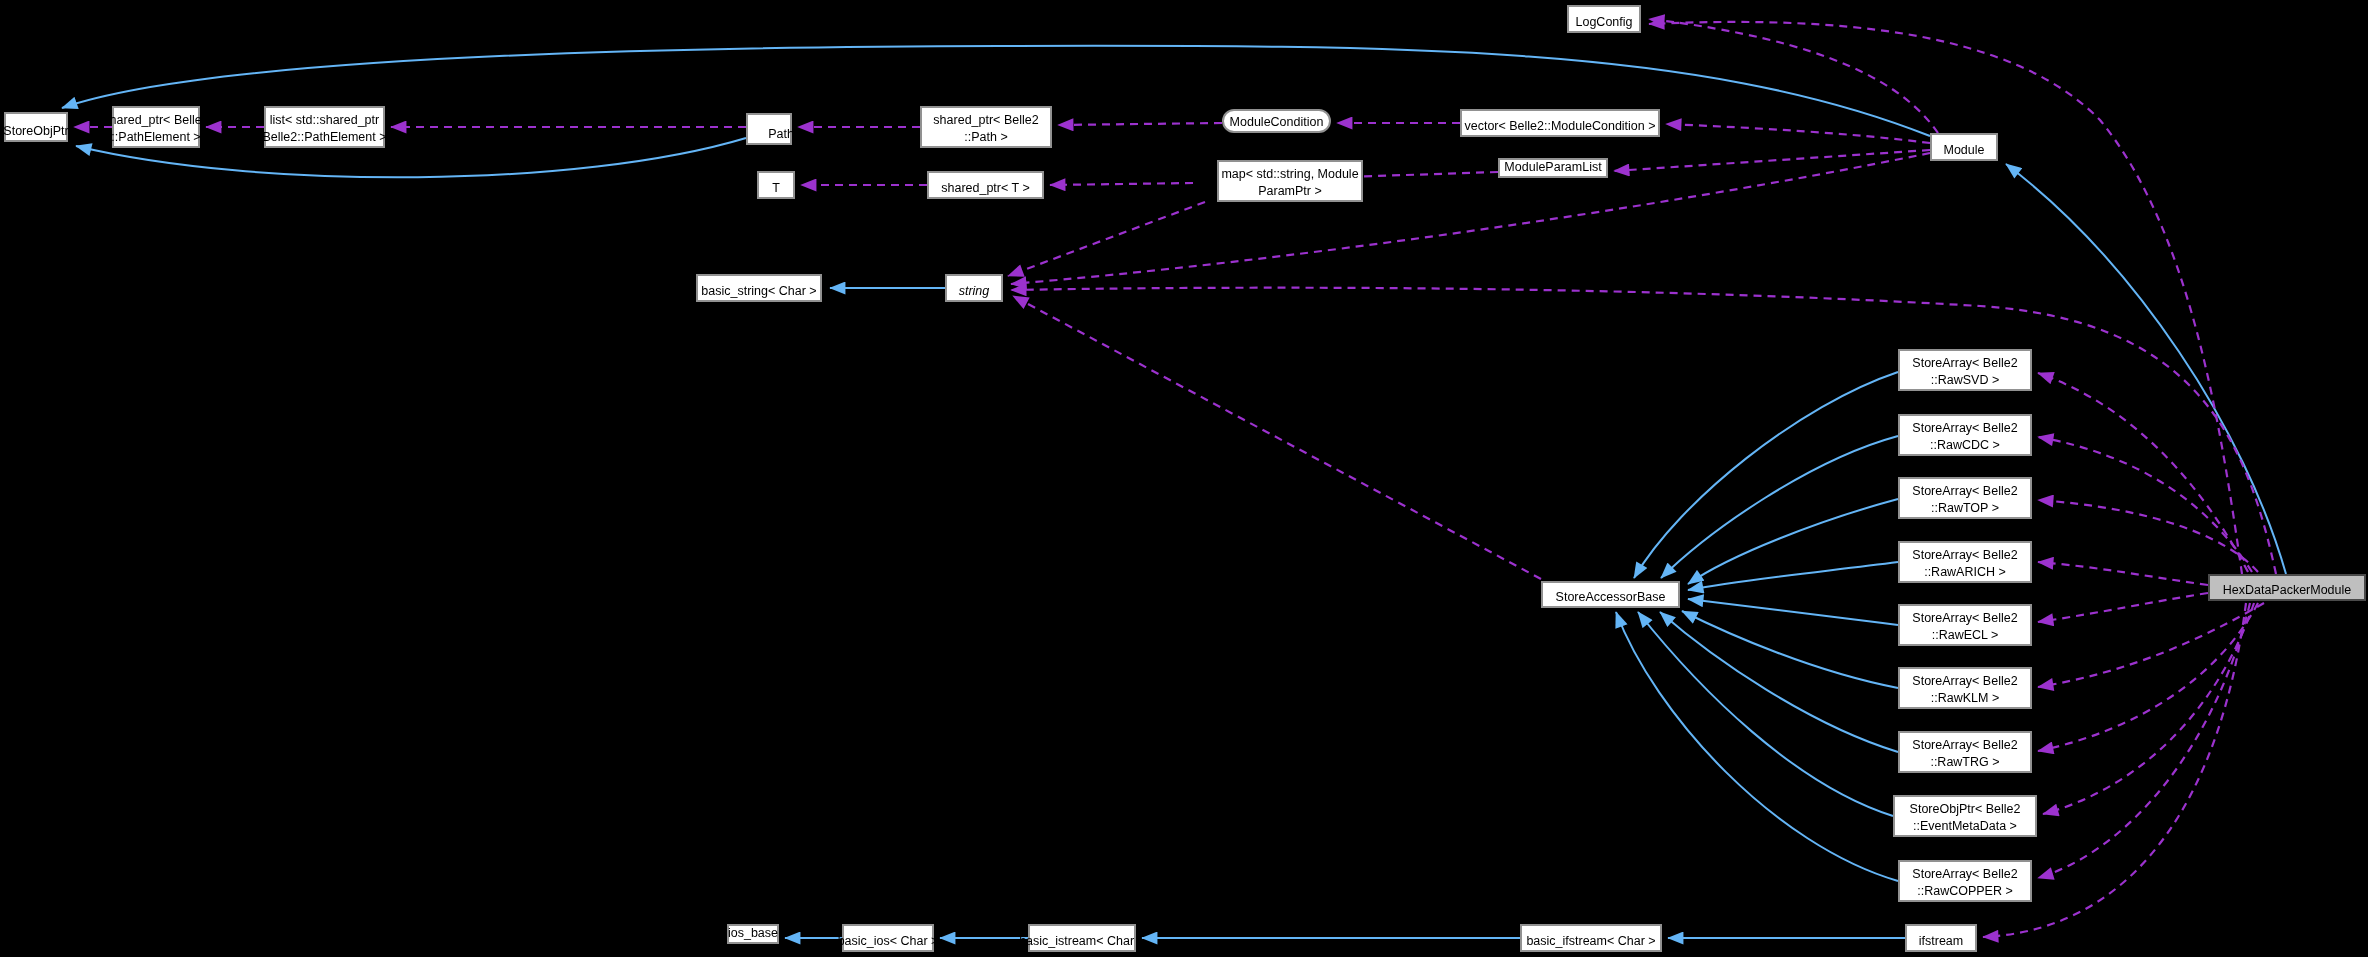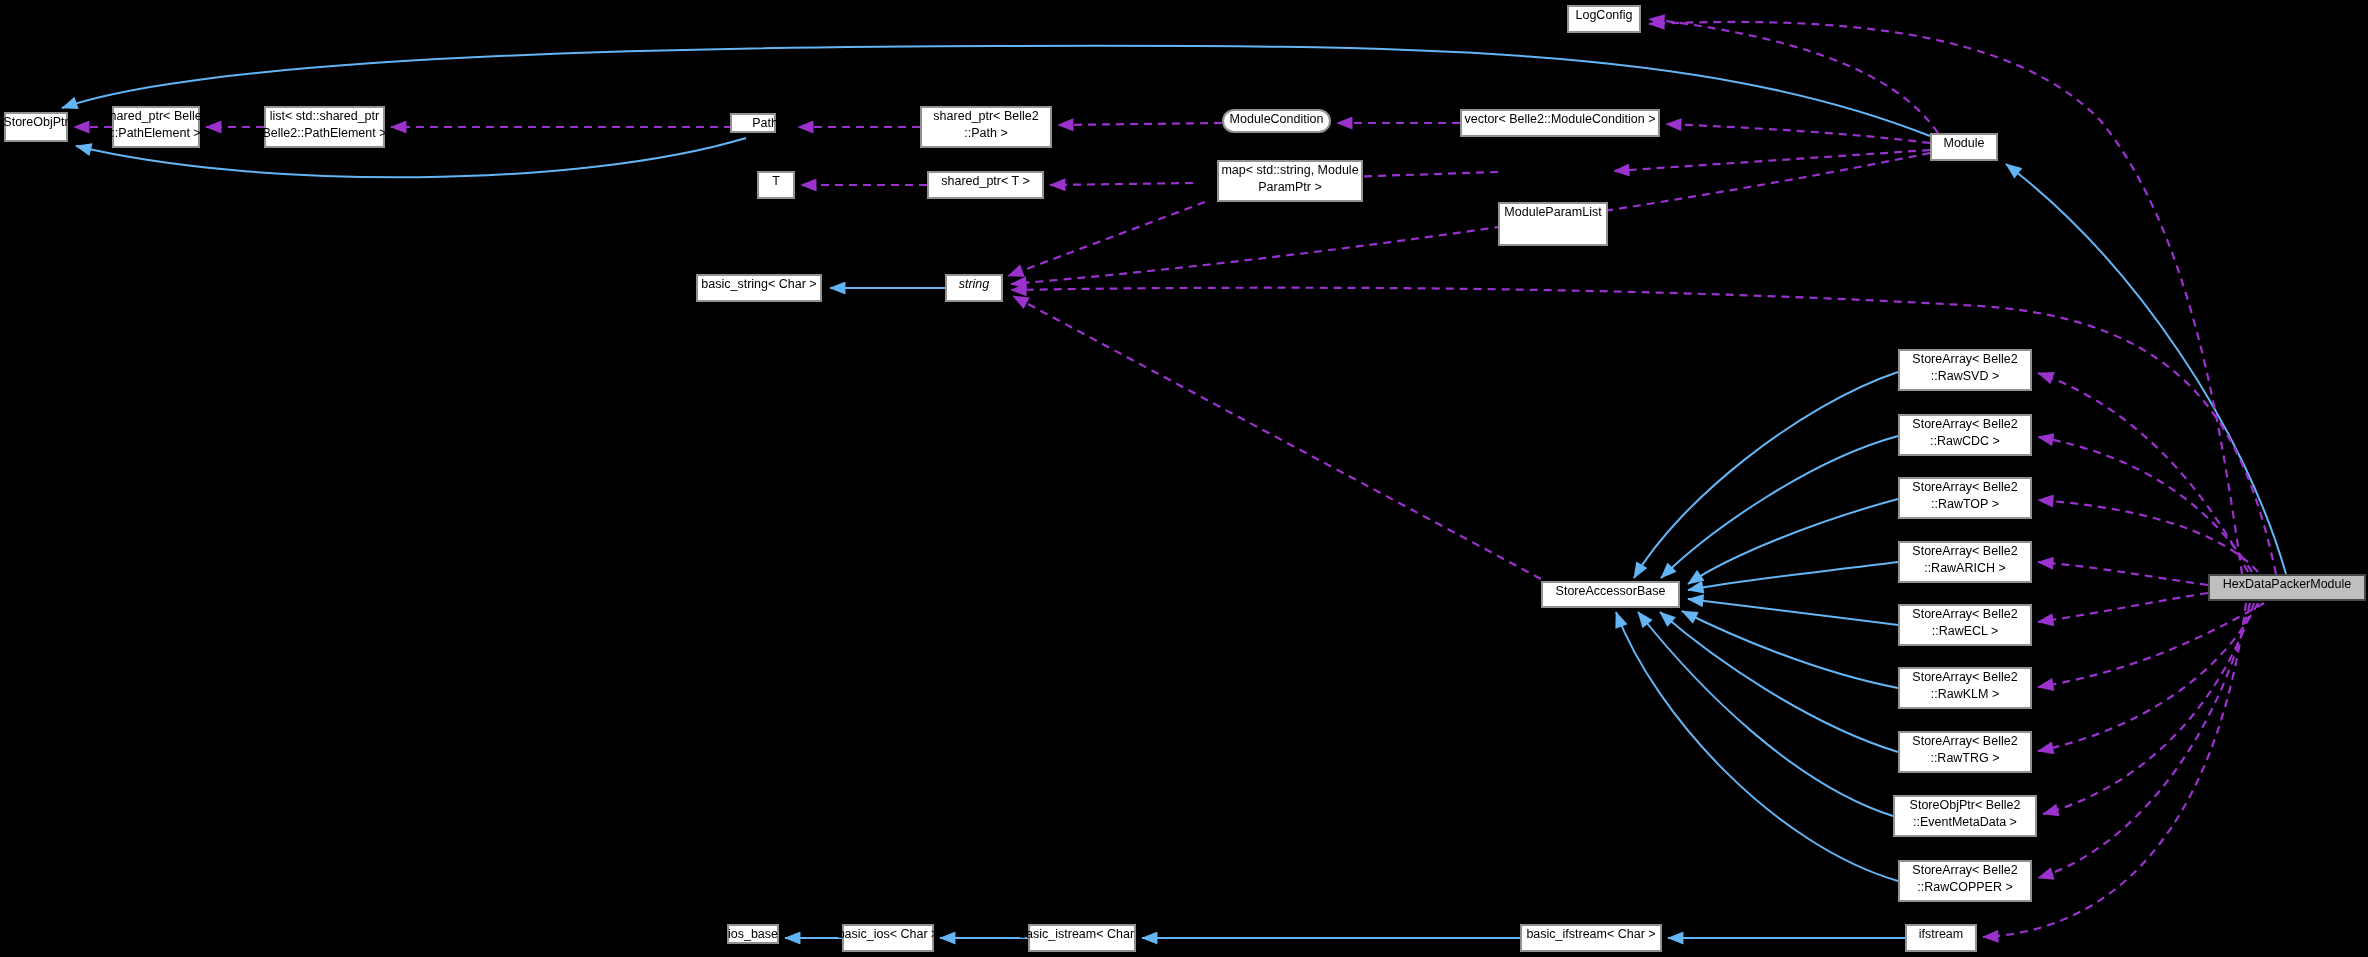"LogConfig" .node { align-items: flex-start -> flex-end }
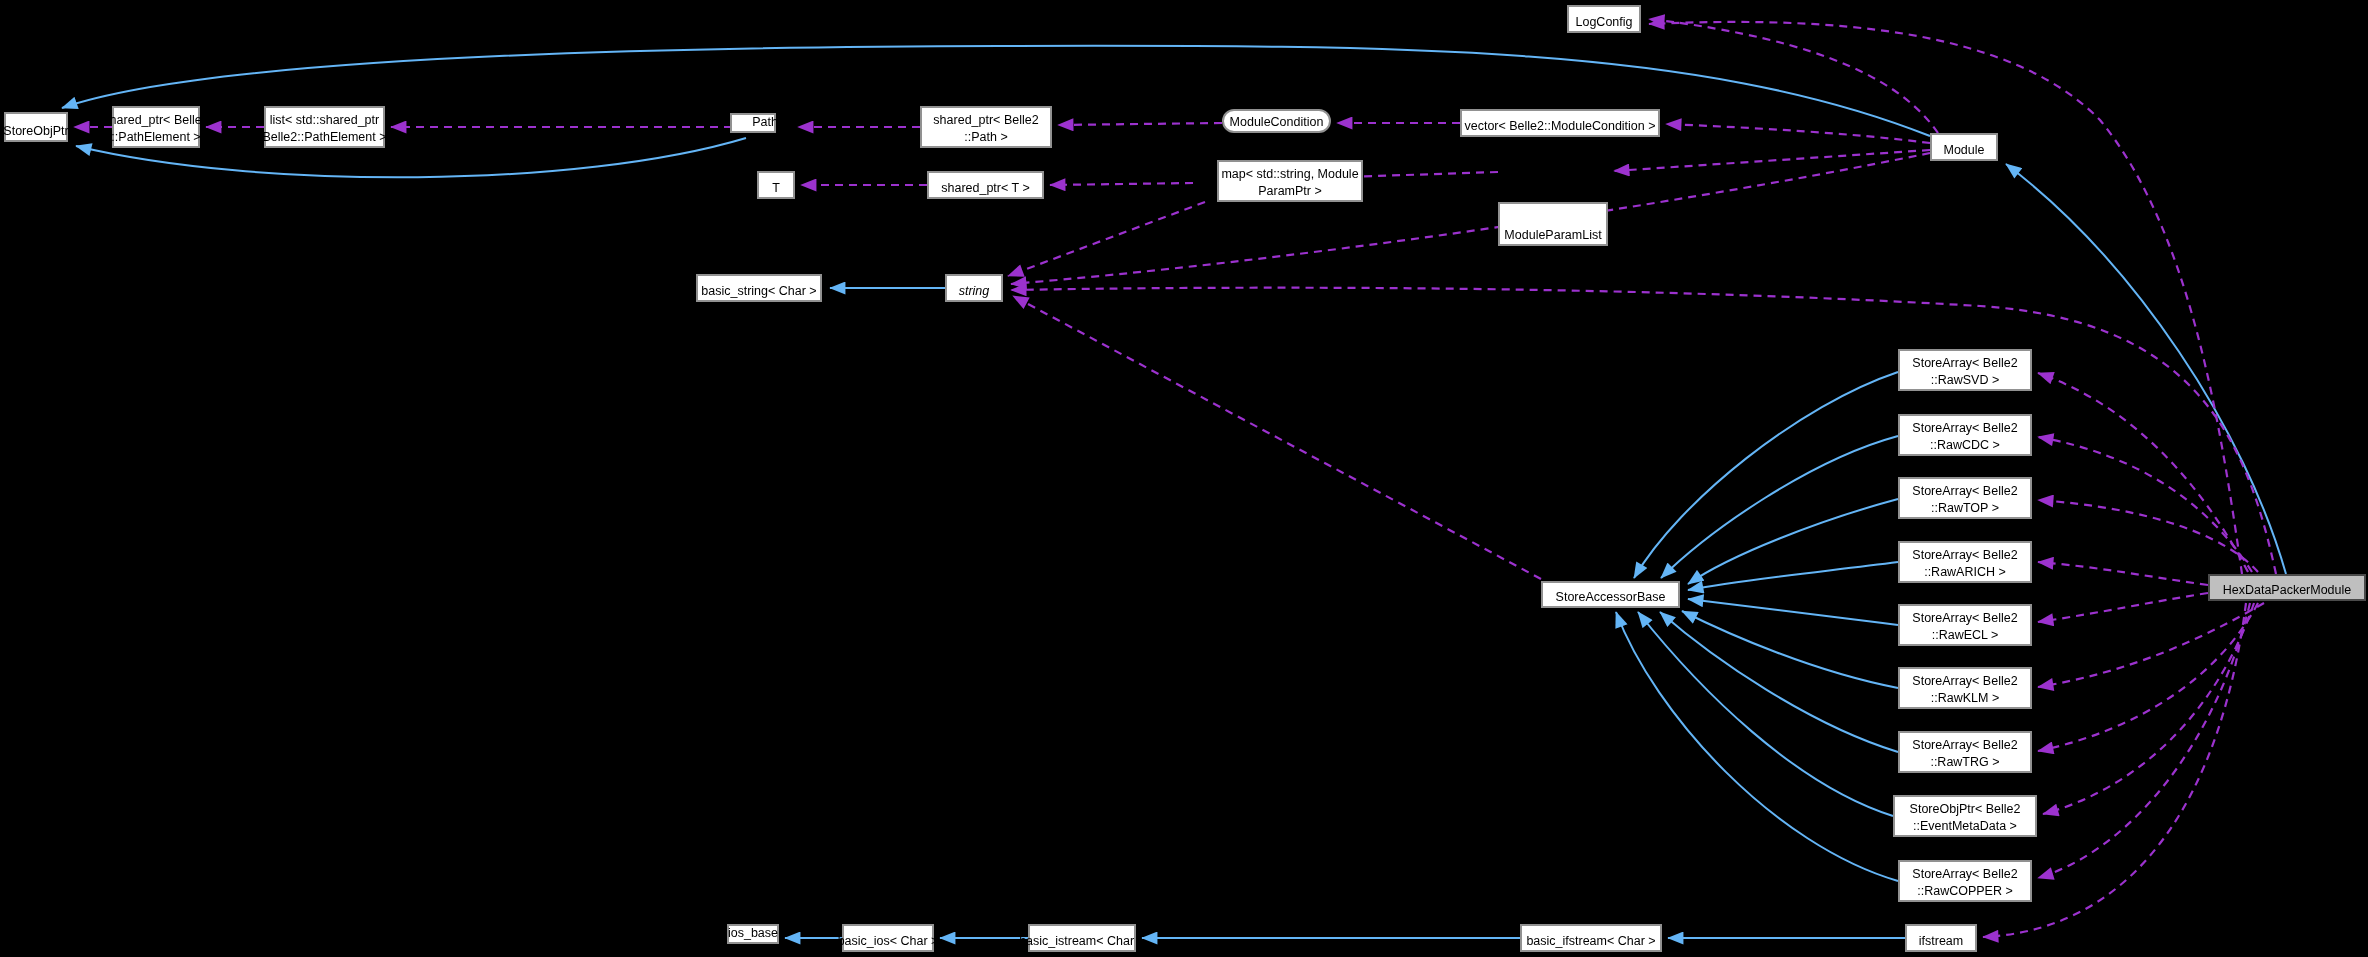"Path" div.node { height: 20px -> 32px; left: 730px -> 746px }
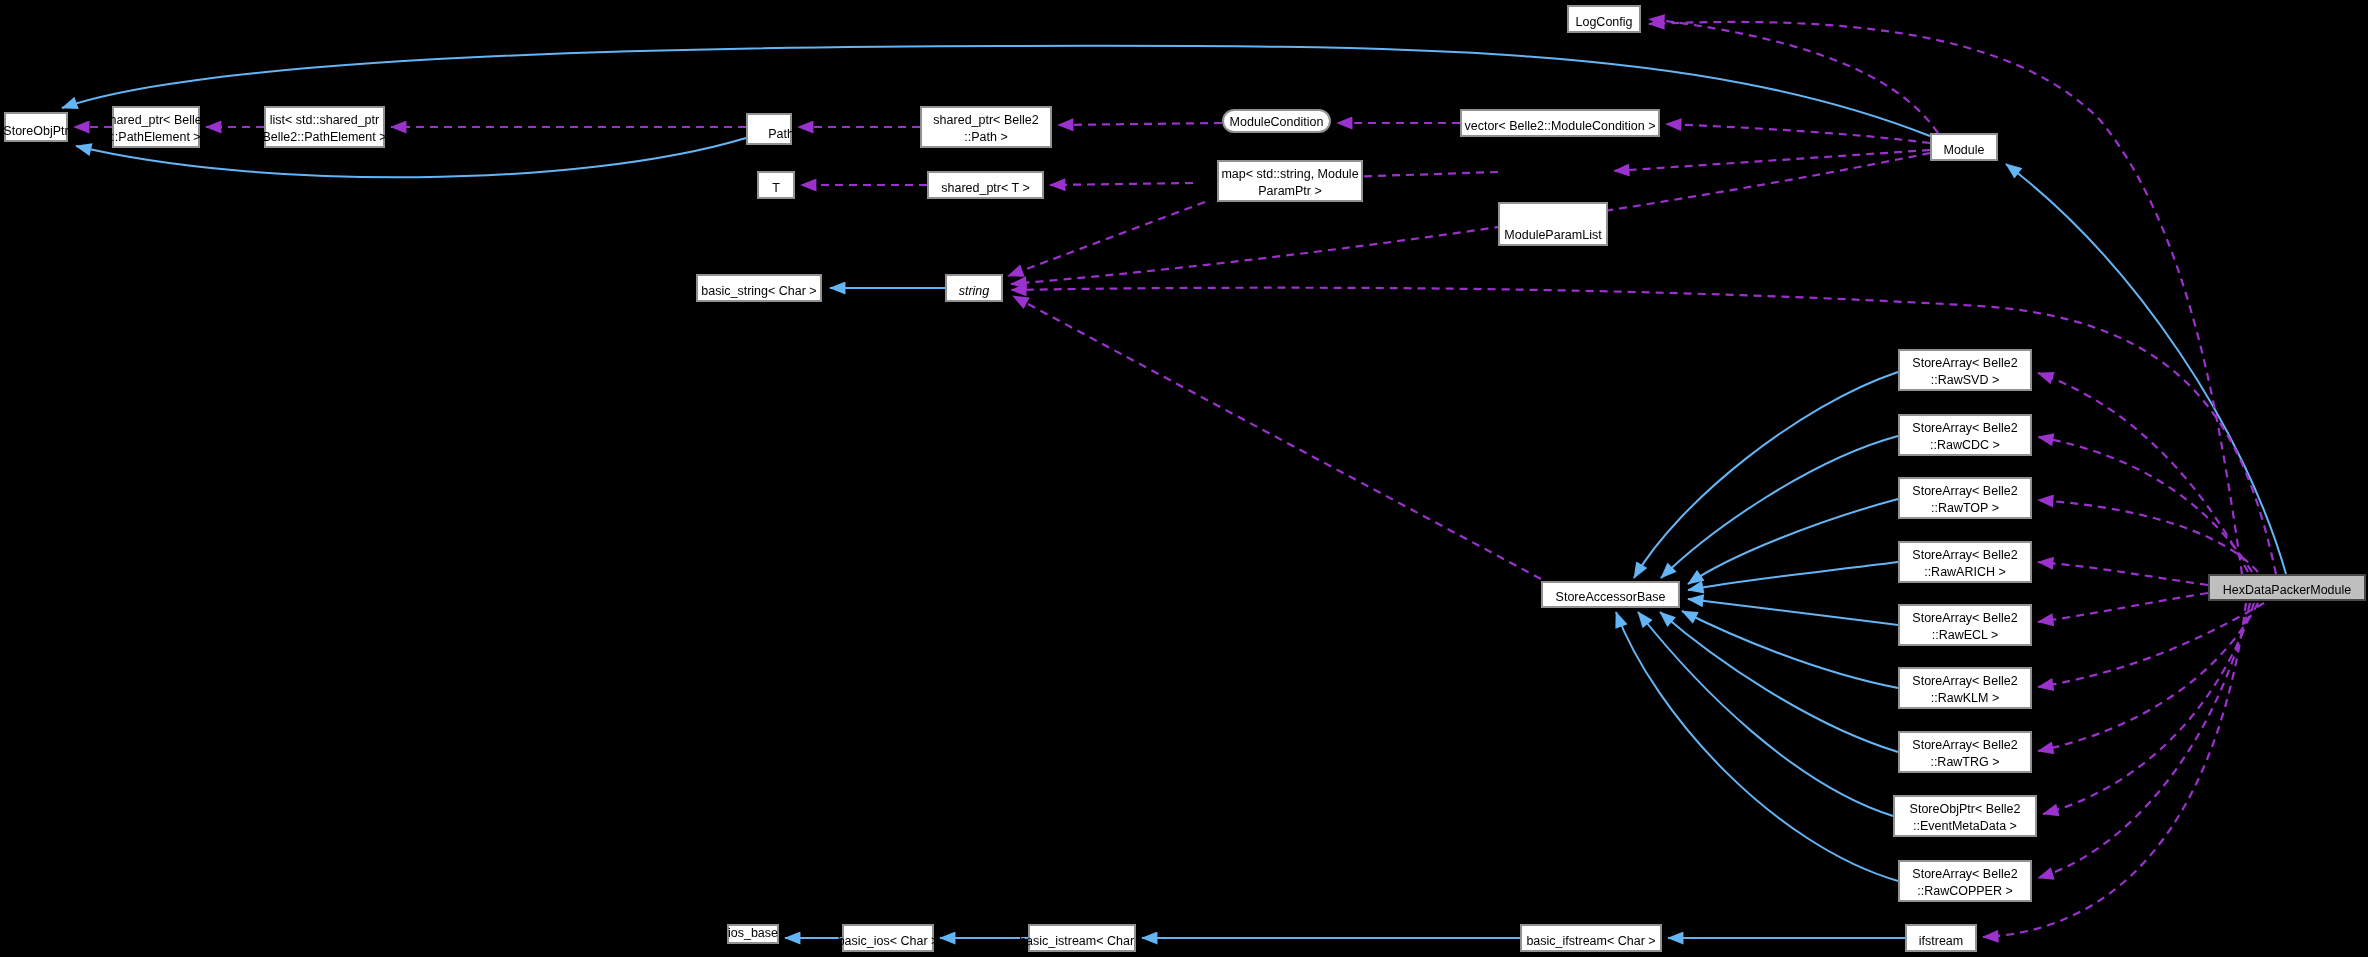"ModuleParamList" div.node { height: 44px -> 20px; margin-top: 44px -> none }
